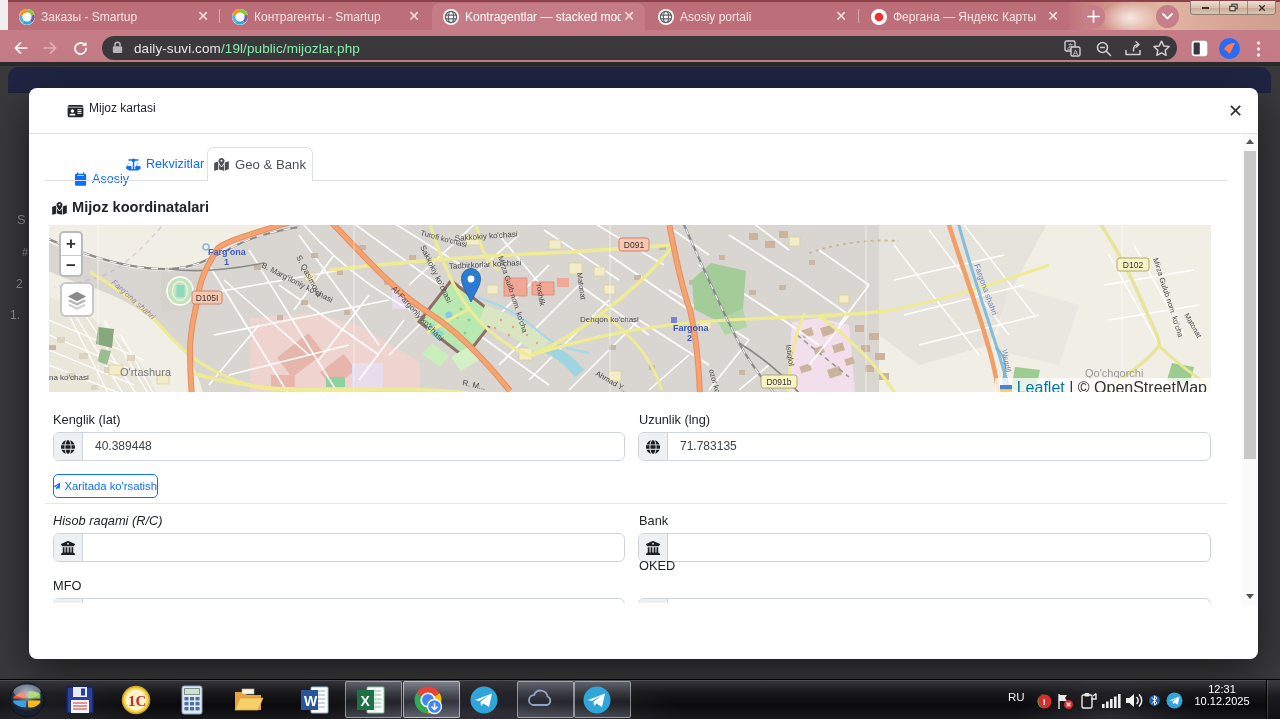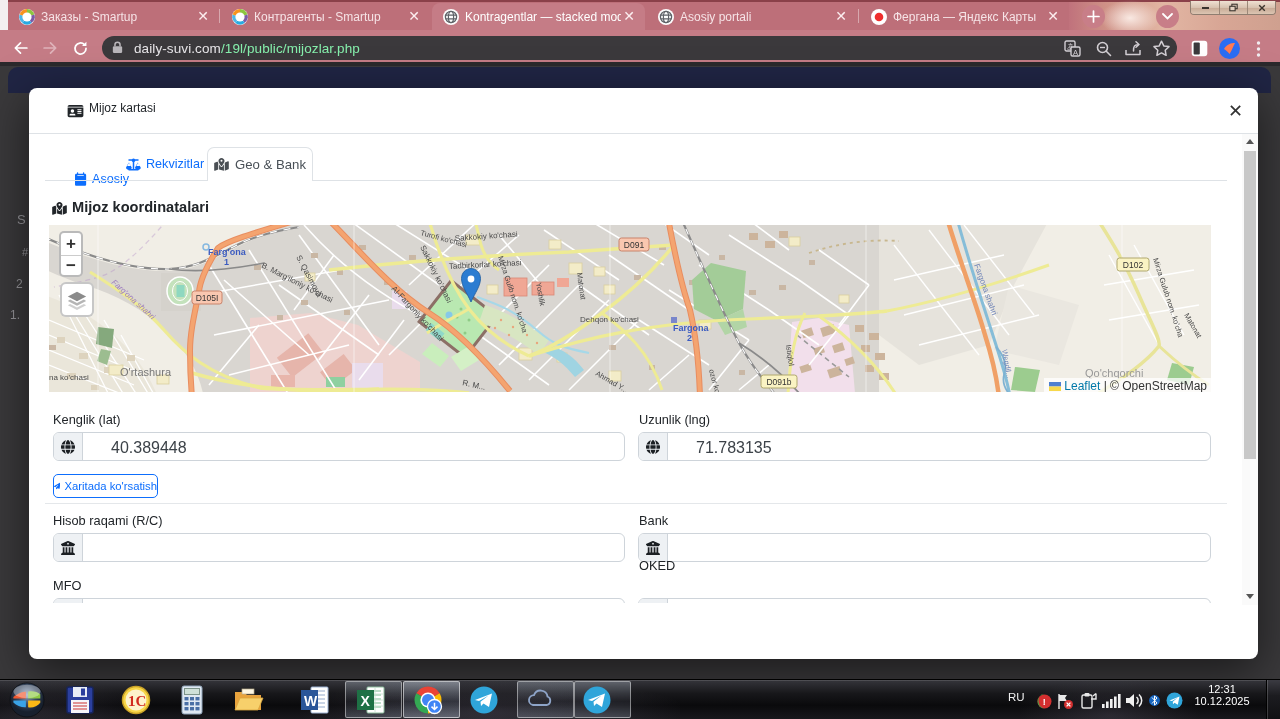"Leaflet | © OpenStreetMap" #attrib { font-size: 12px -> 16px }
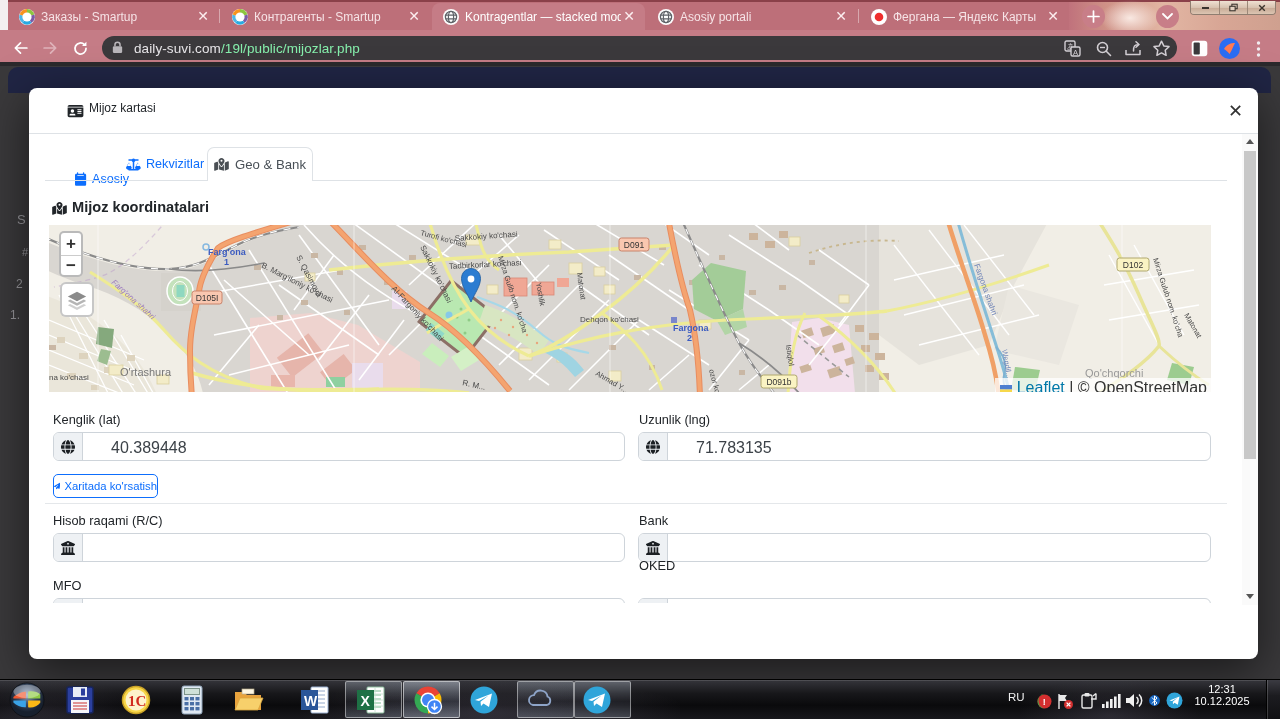"40.389448" .ival { font-size: 16px -> 12px; padding: 6px 0 0 28px -> 6px 0 0 12px }
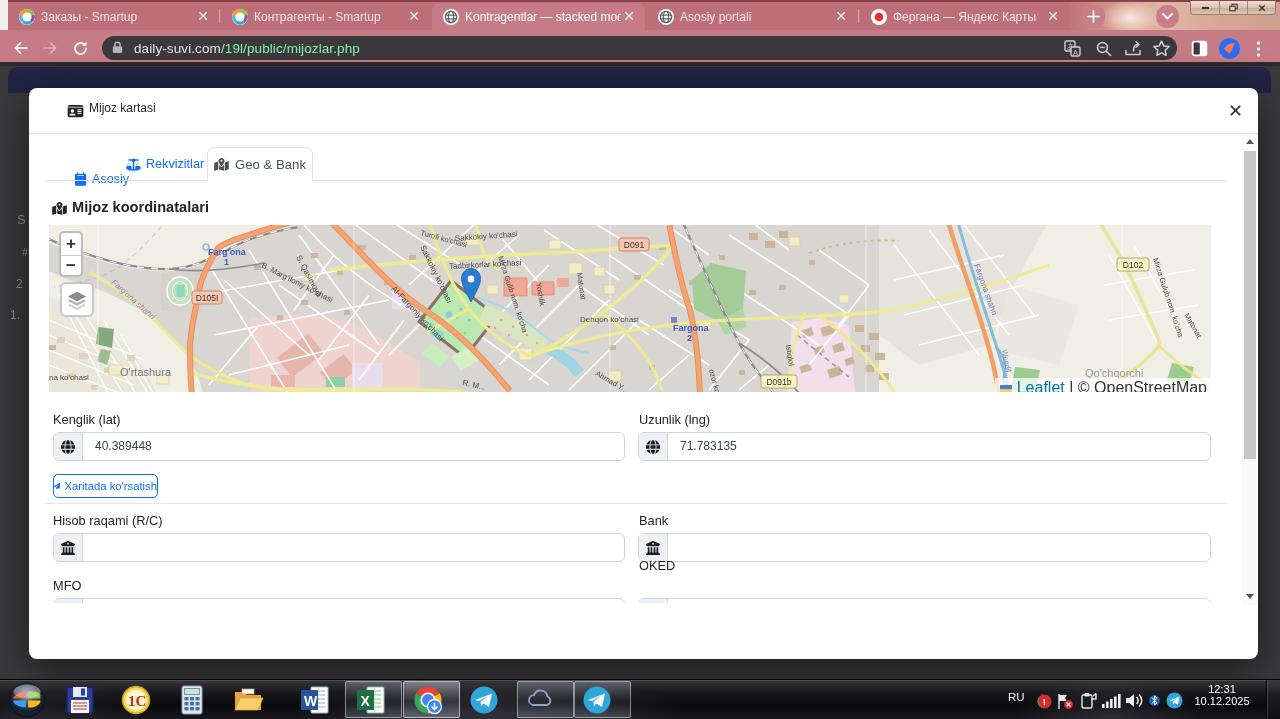"Hisob raqami (R/C)" div.lbl { font-style: none -> italic }
